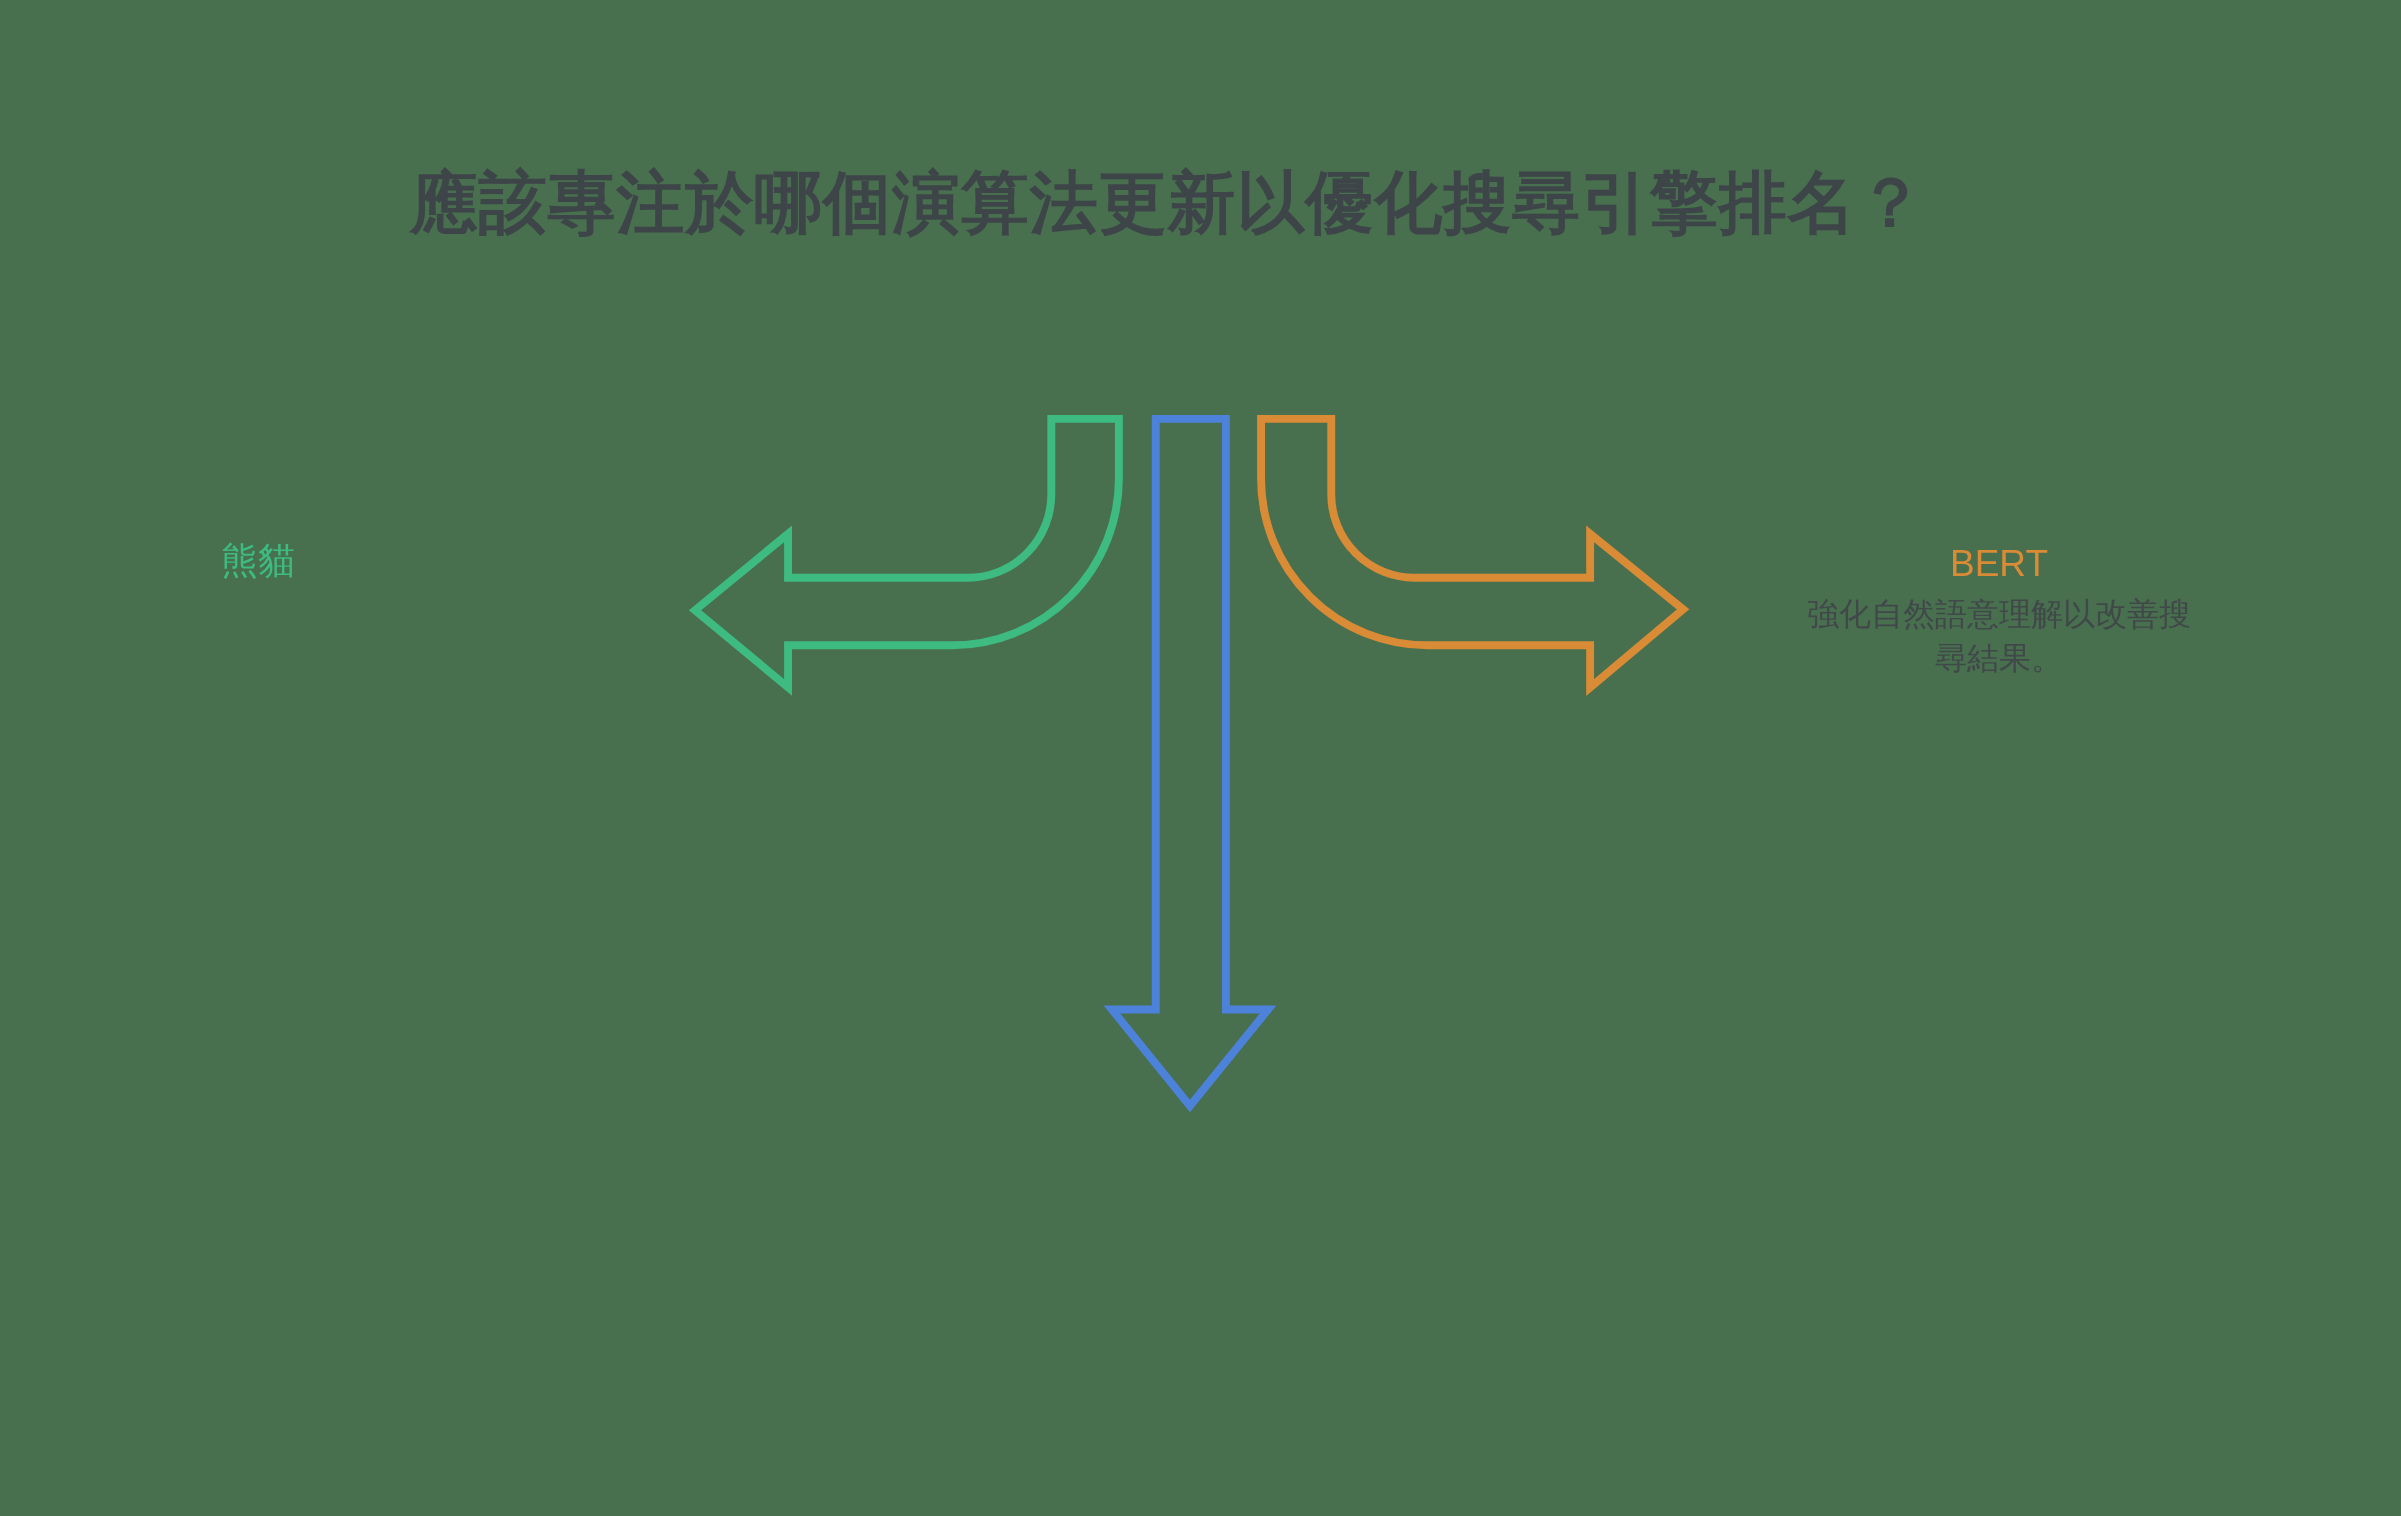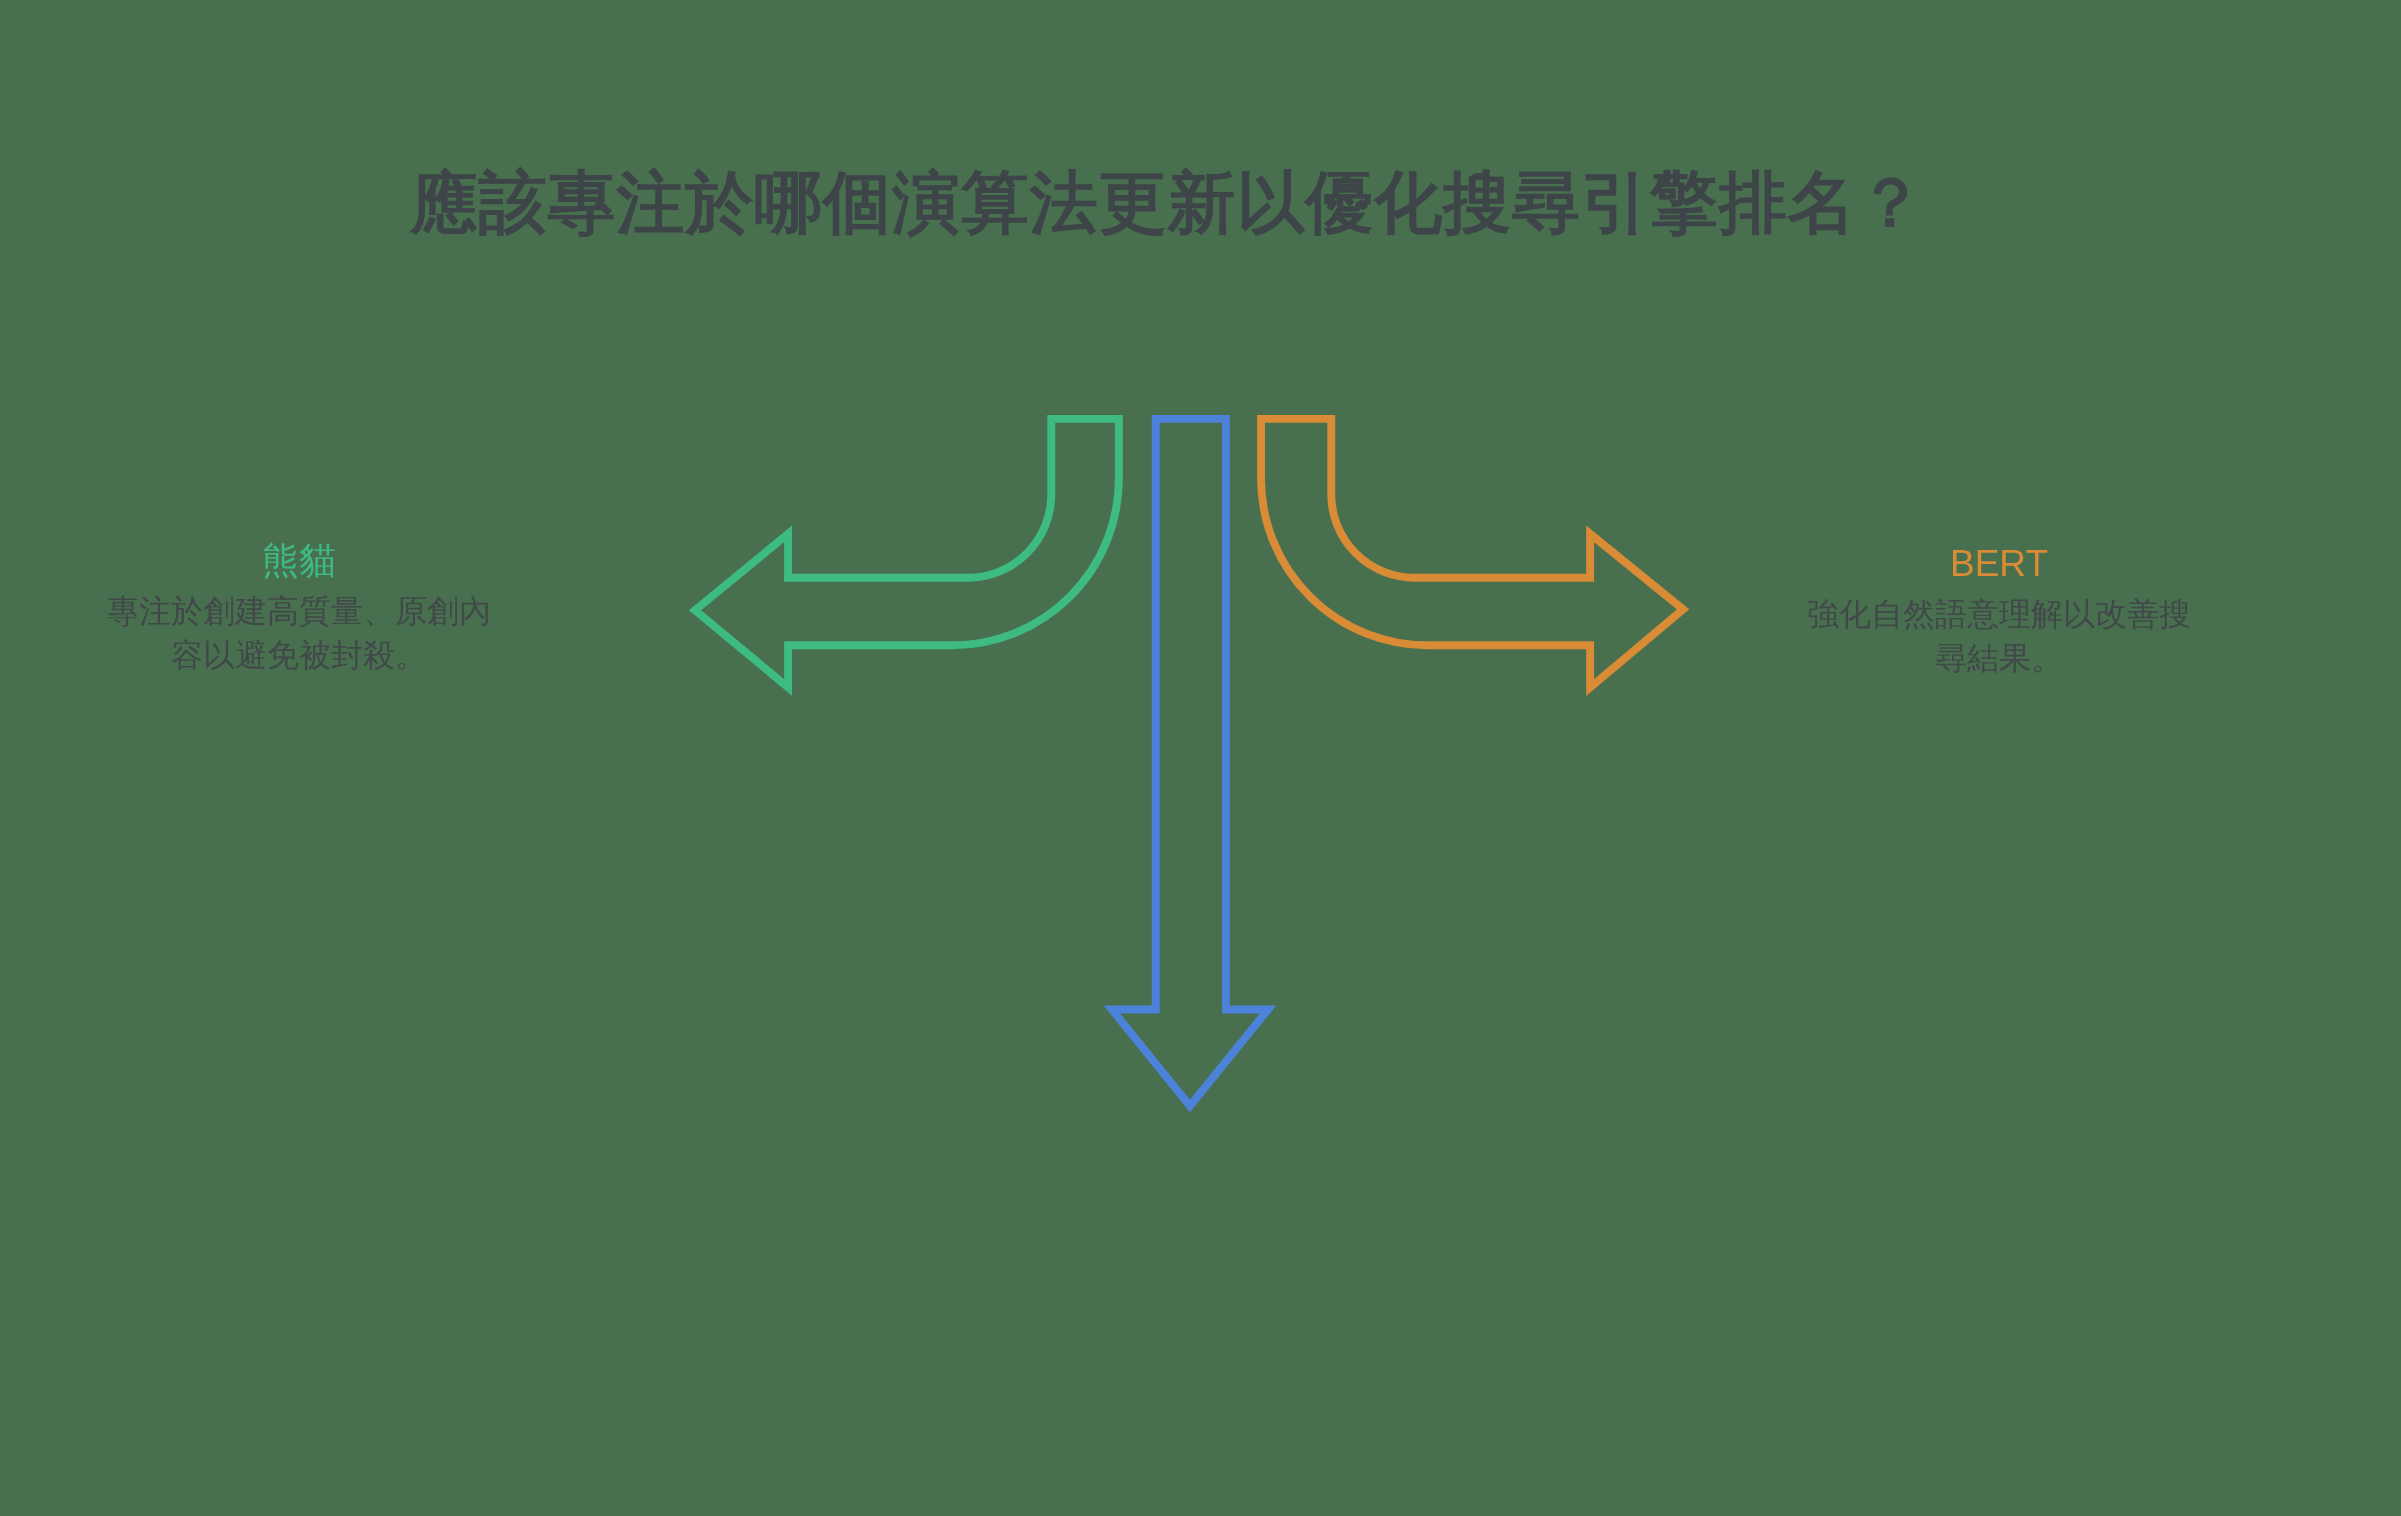"熊貓" .branch-panda { right: 1900px -> 1776px; text-align: center -> left }
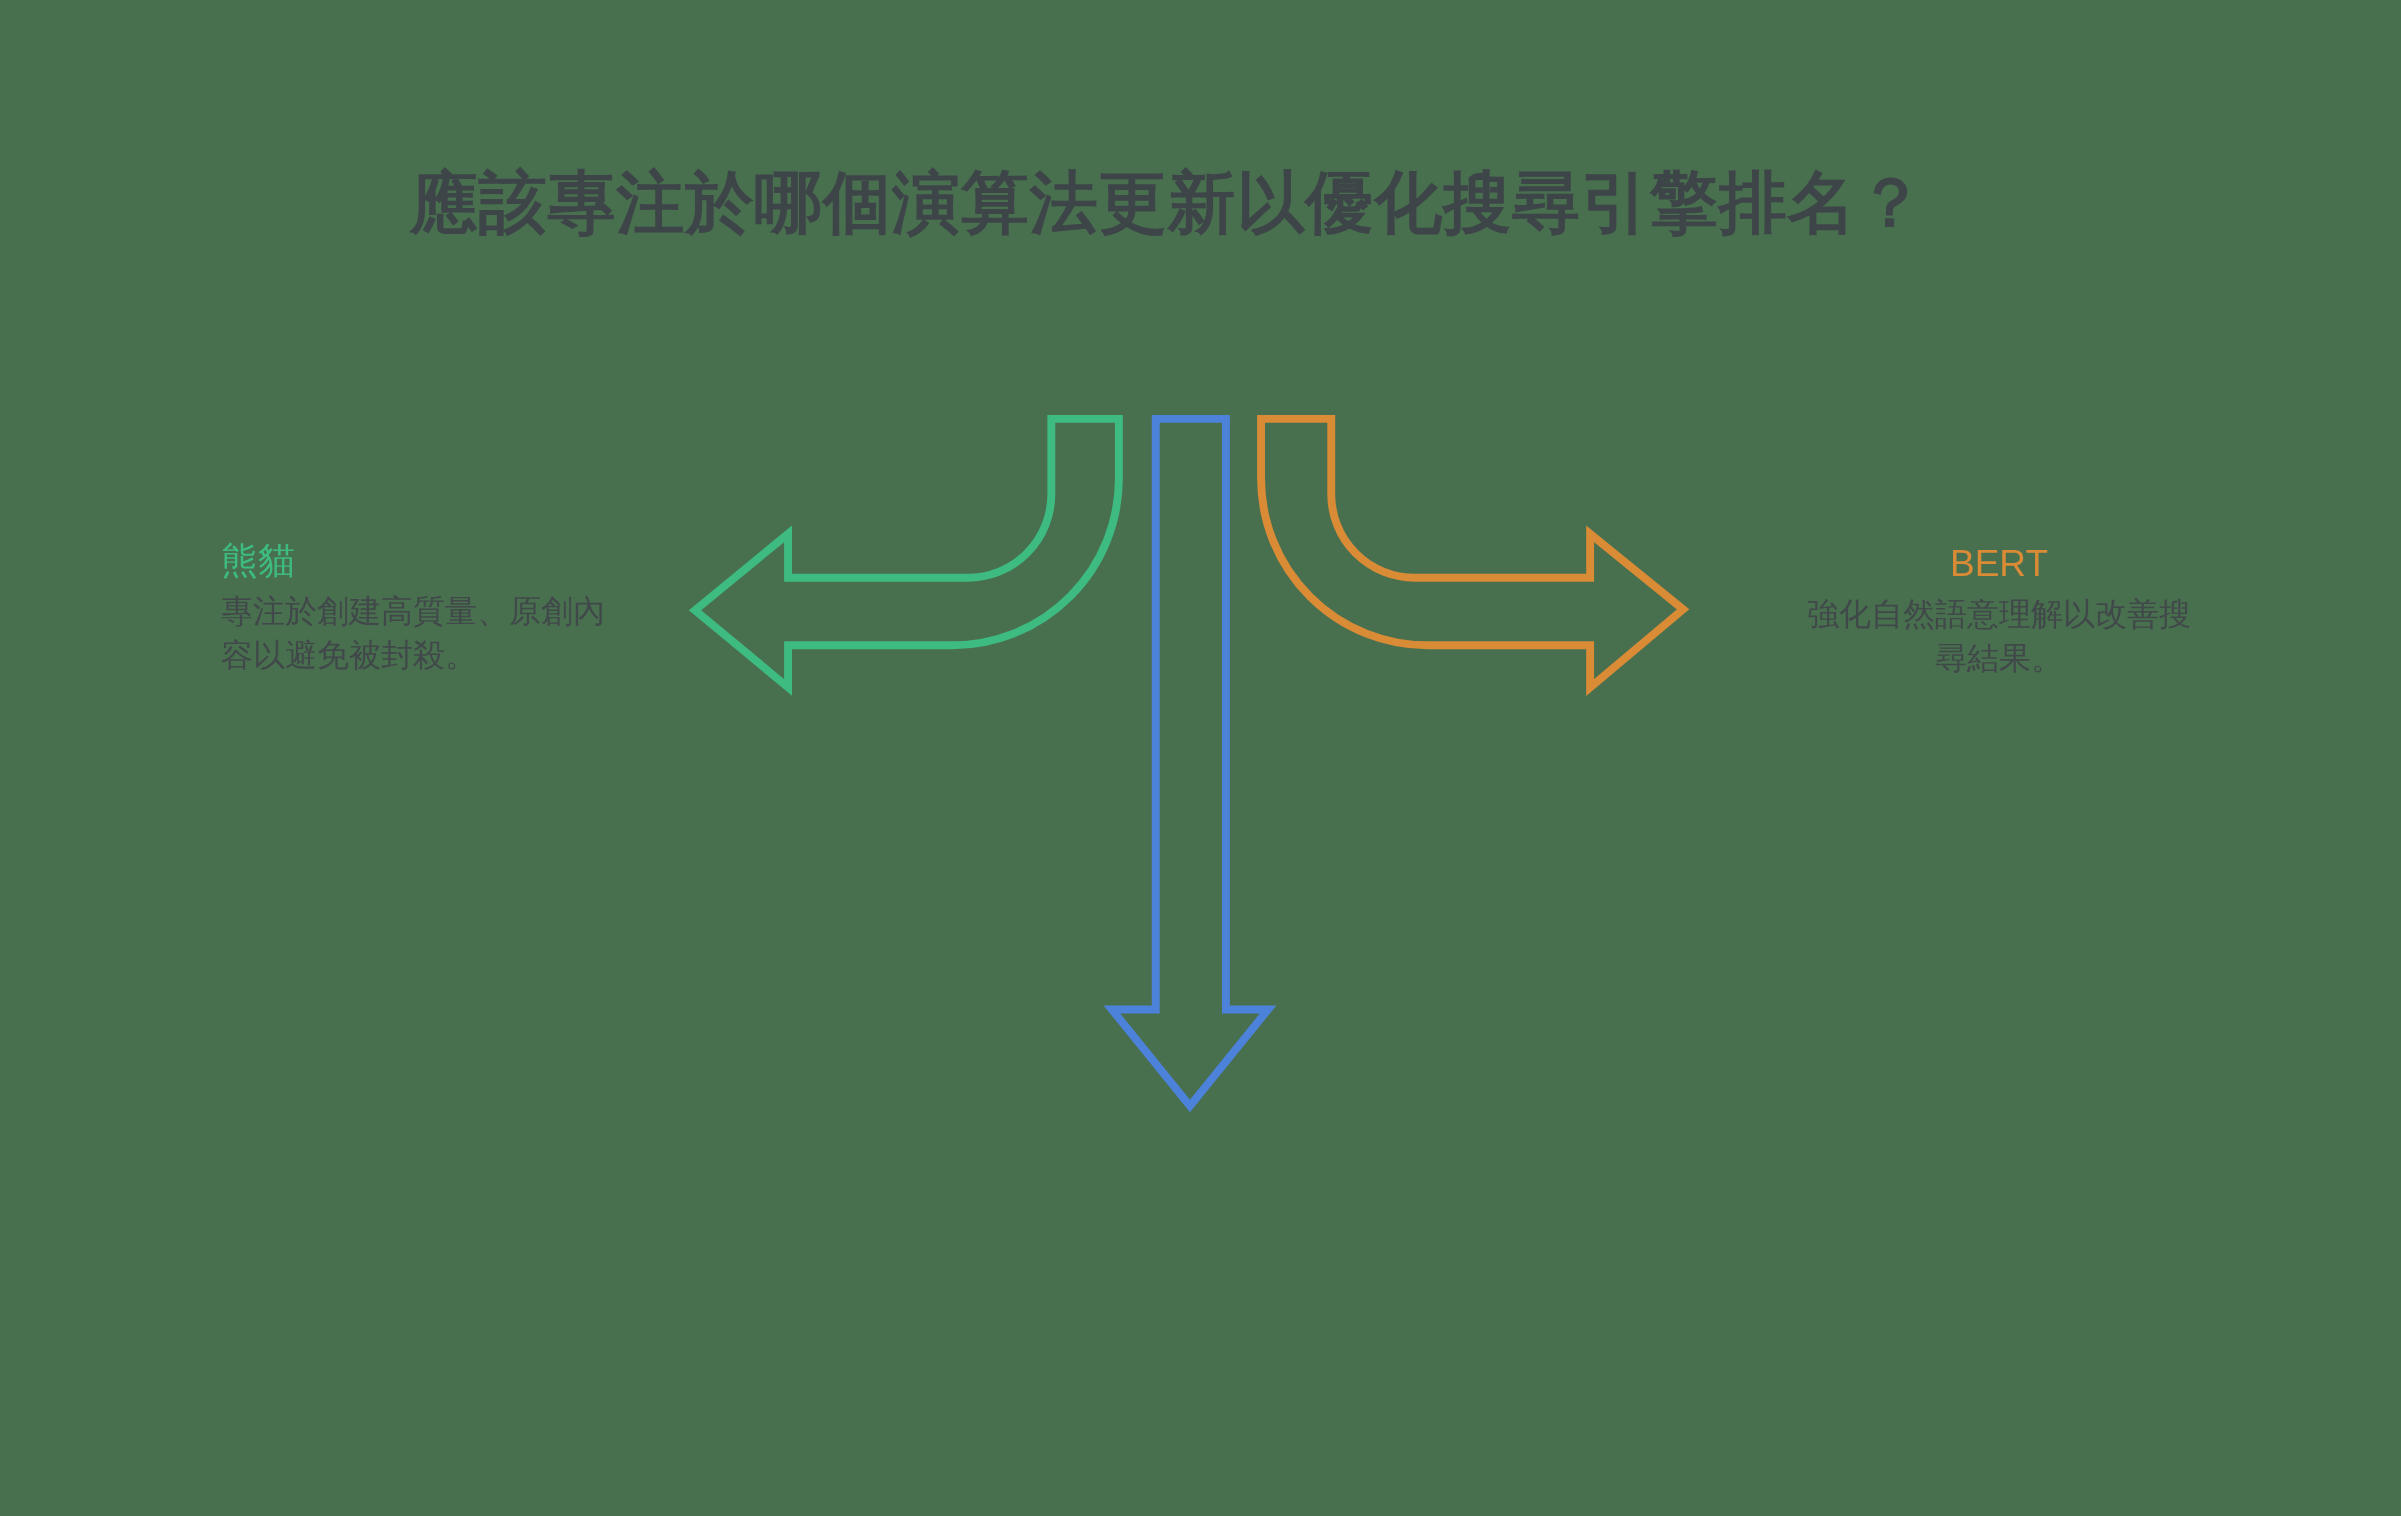"專注於創建高質量、原創內容以避免被封殺。" div.branch-desc { html: <div>專注於創建高質量、原創內容以避免被封殺。</div> -> none }
